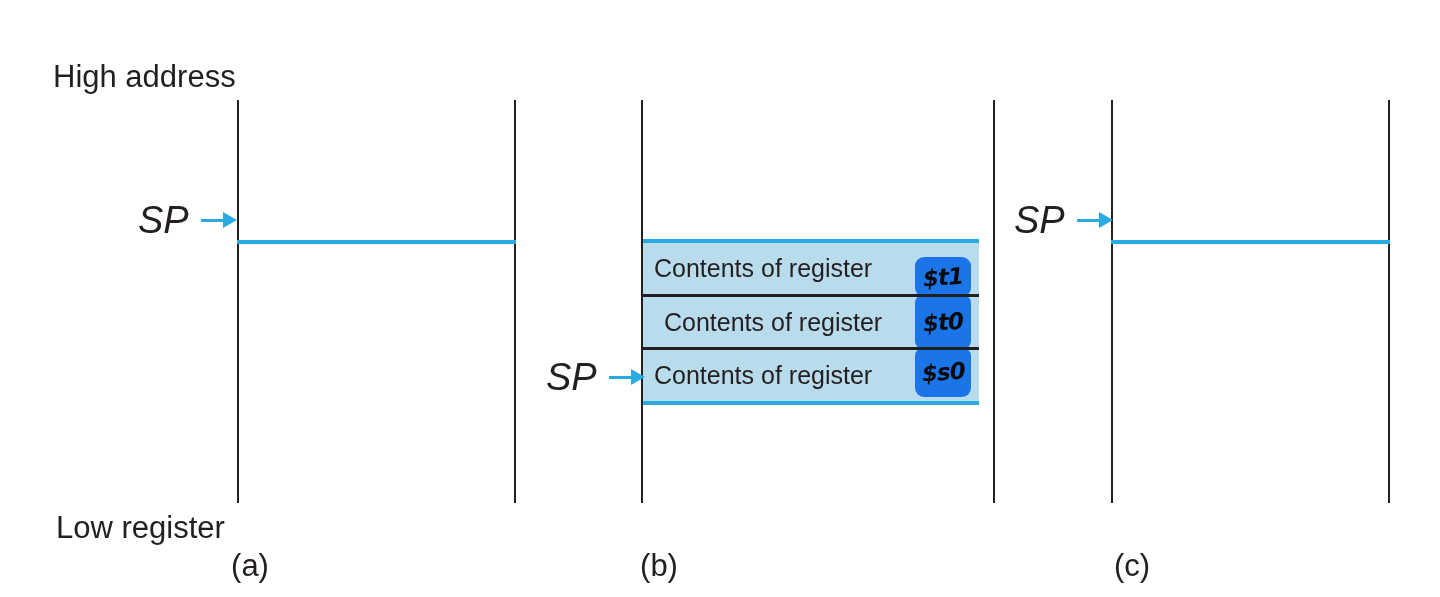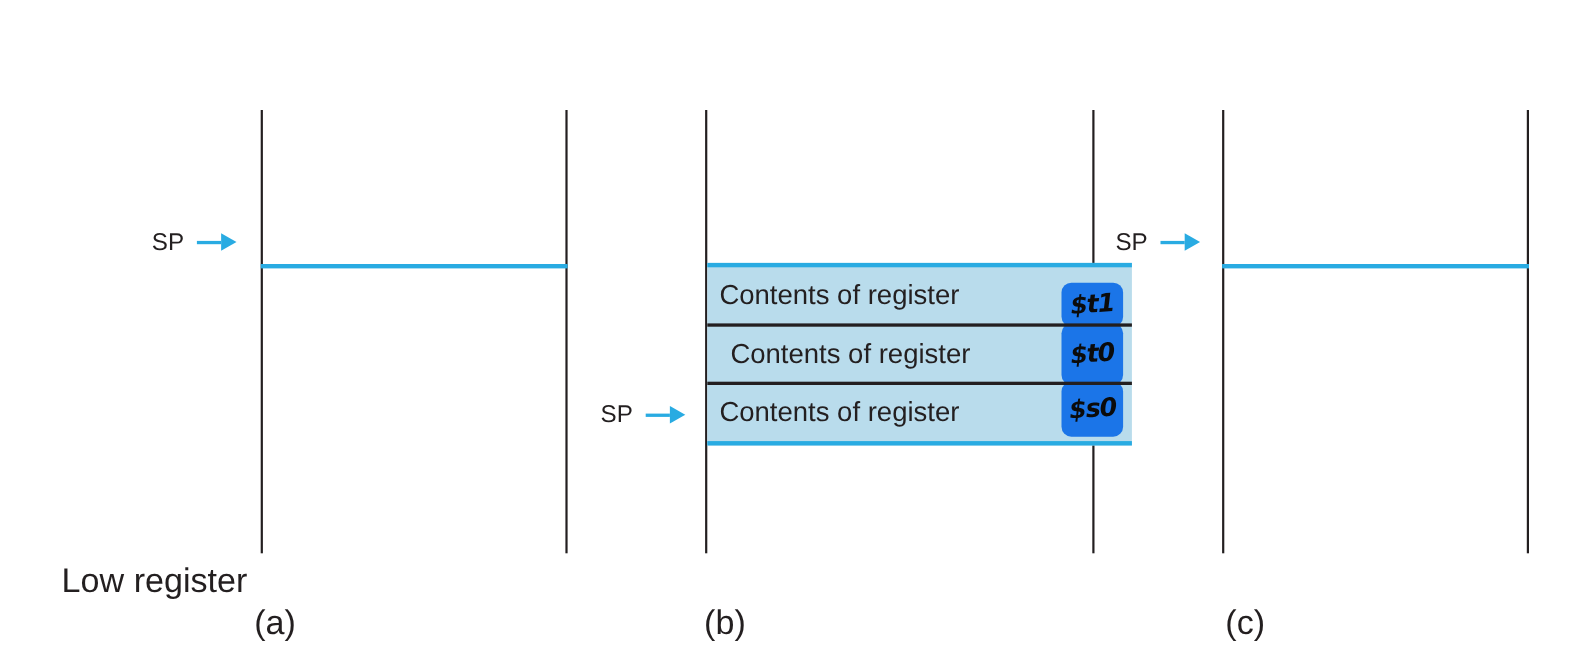"High address" div.addr-label { html: none -> <div>High address</div> }
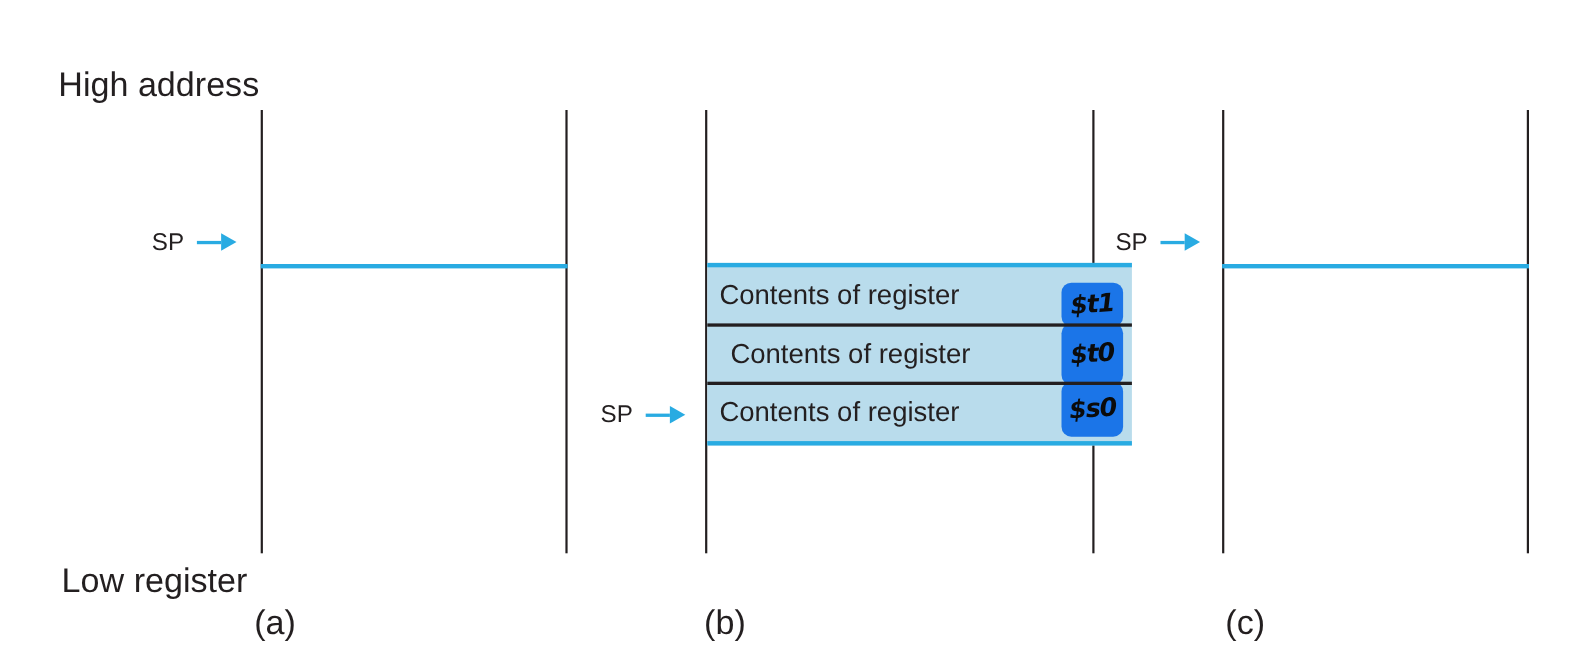"SP" .sp-text { font-size: 22px -> 38px; font-style: none -> italic }
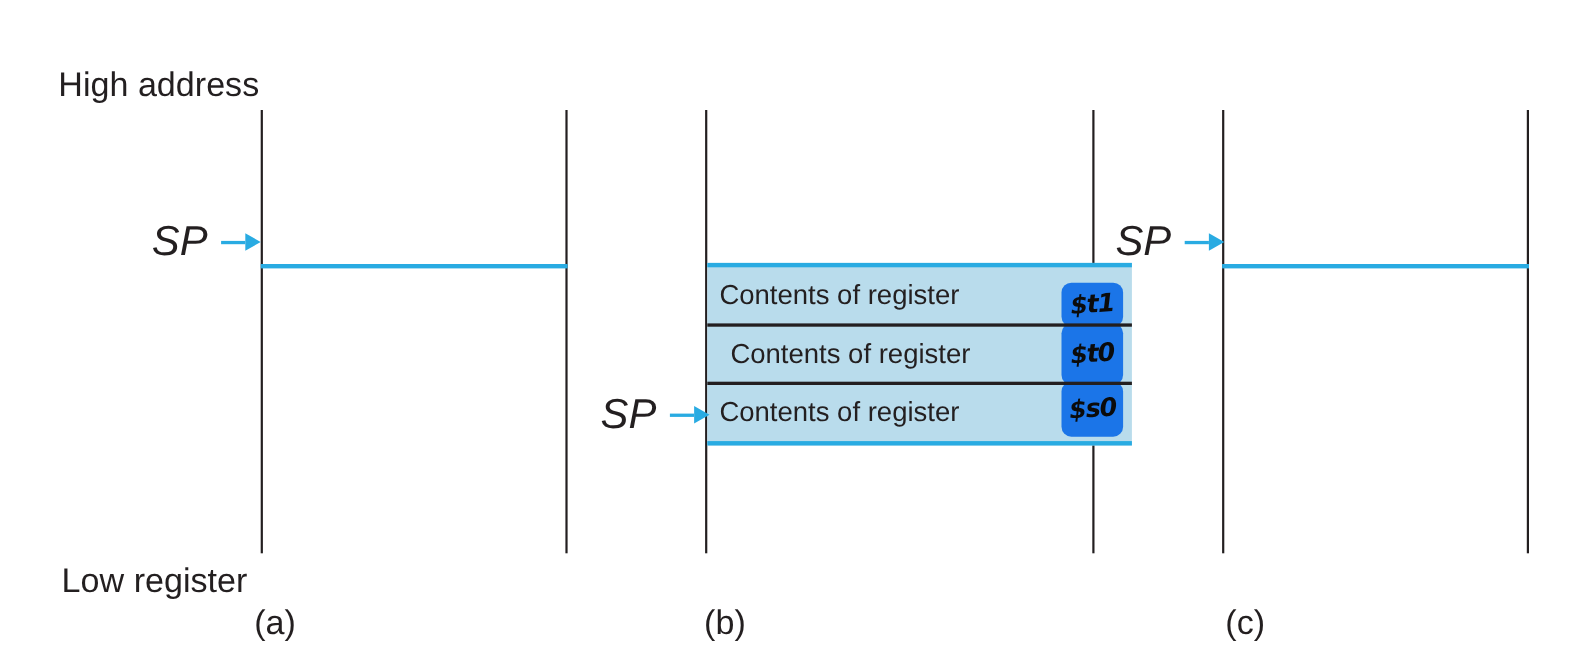"Contents of register" .stack-b { width: 386px -> 336px }
